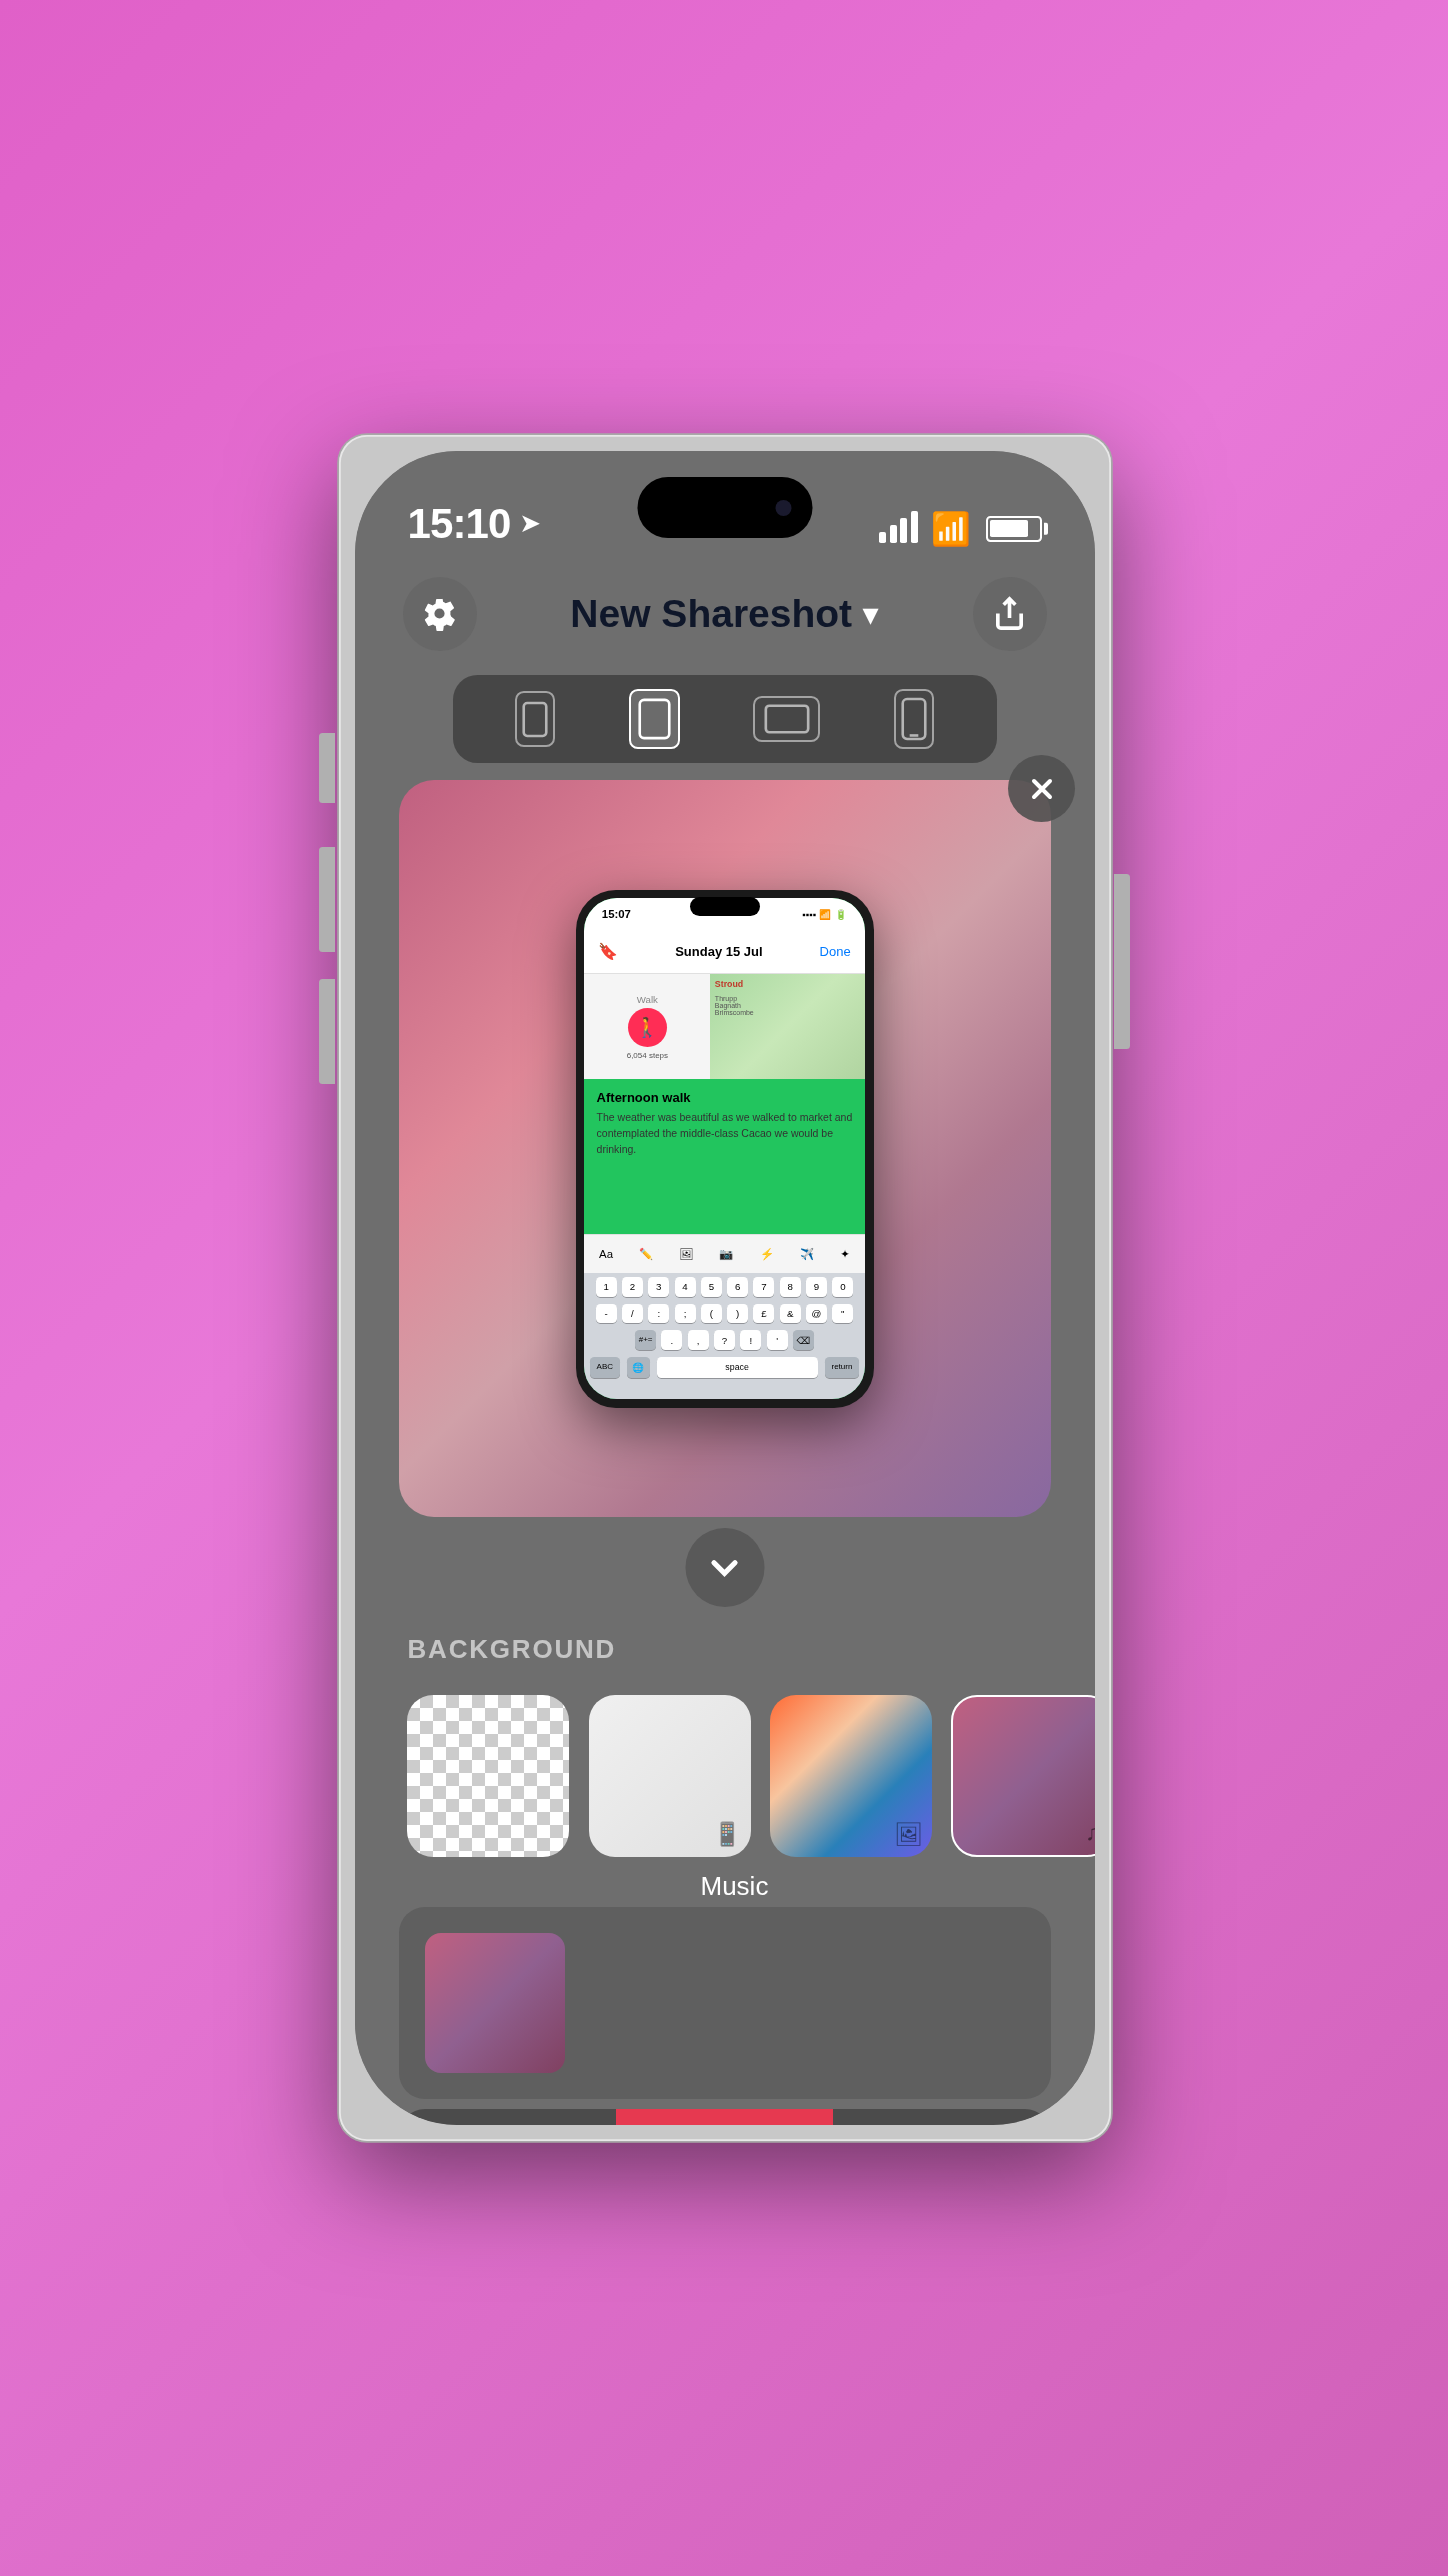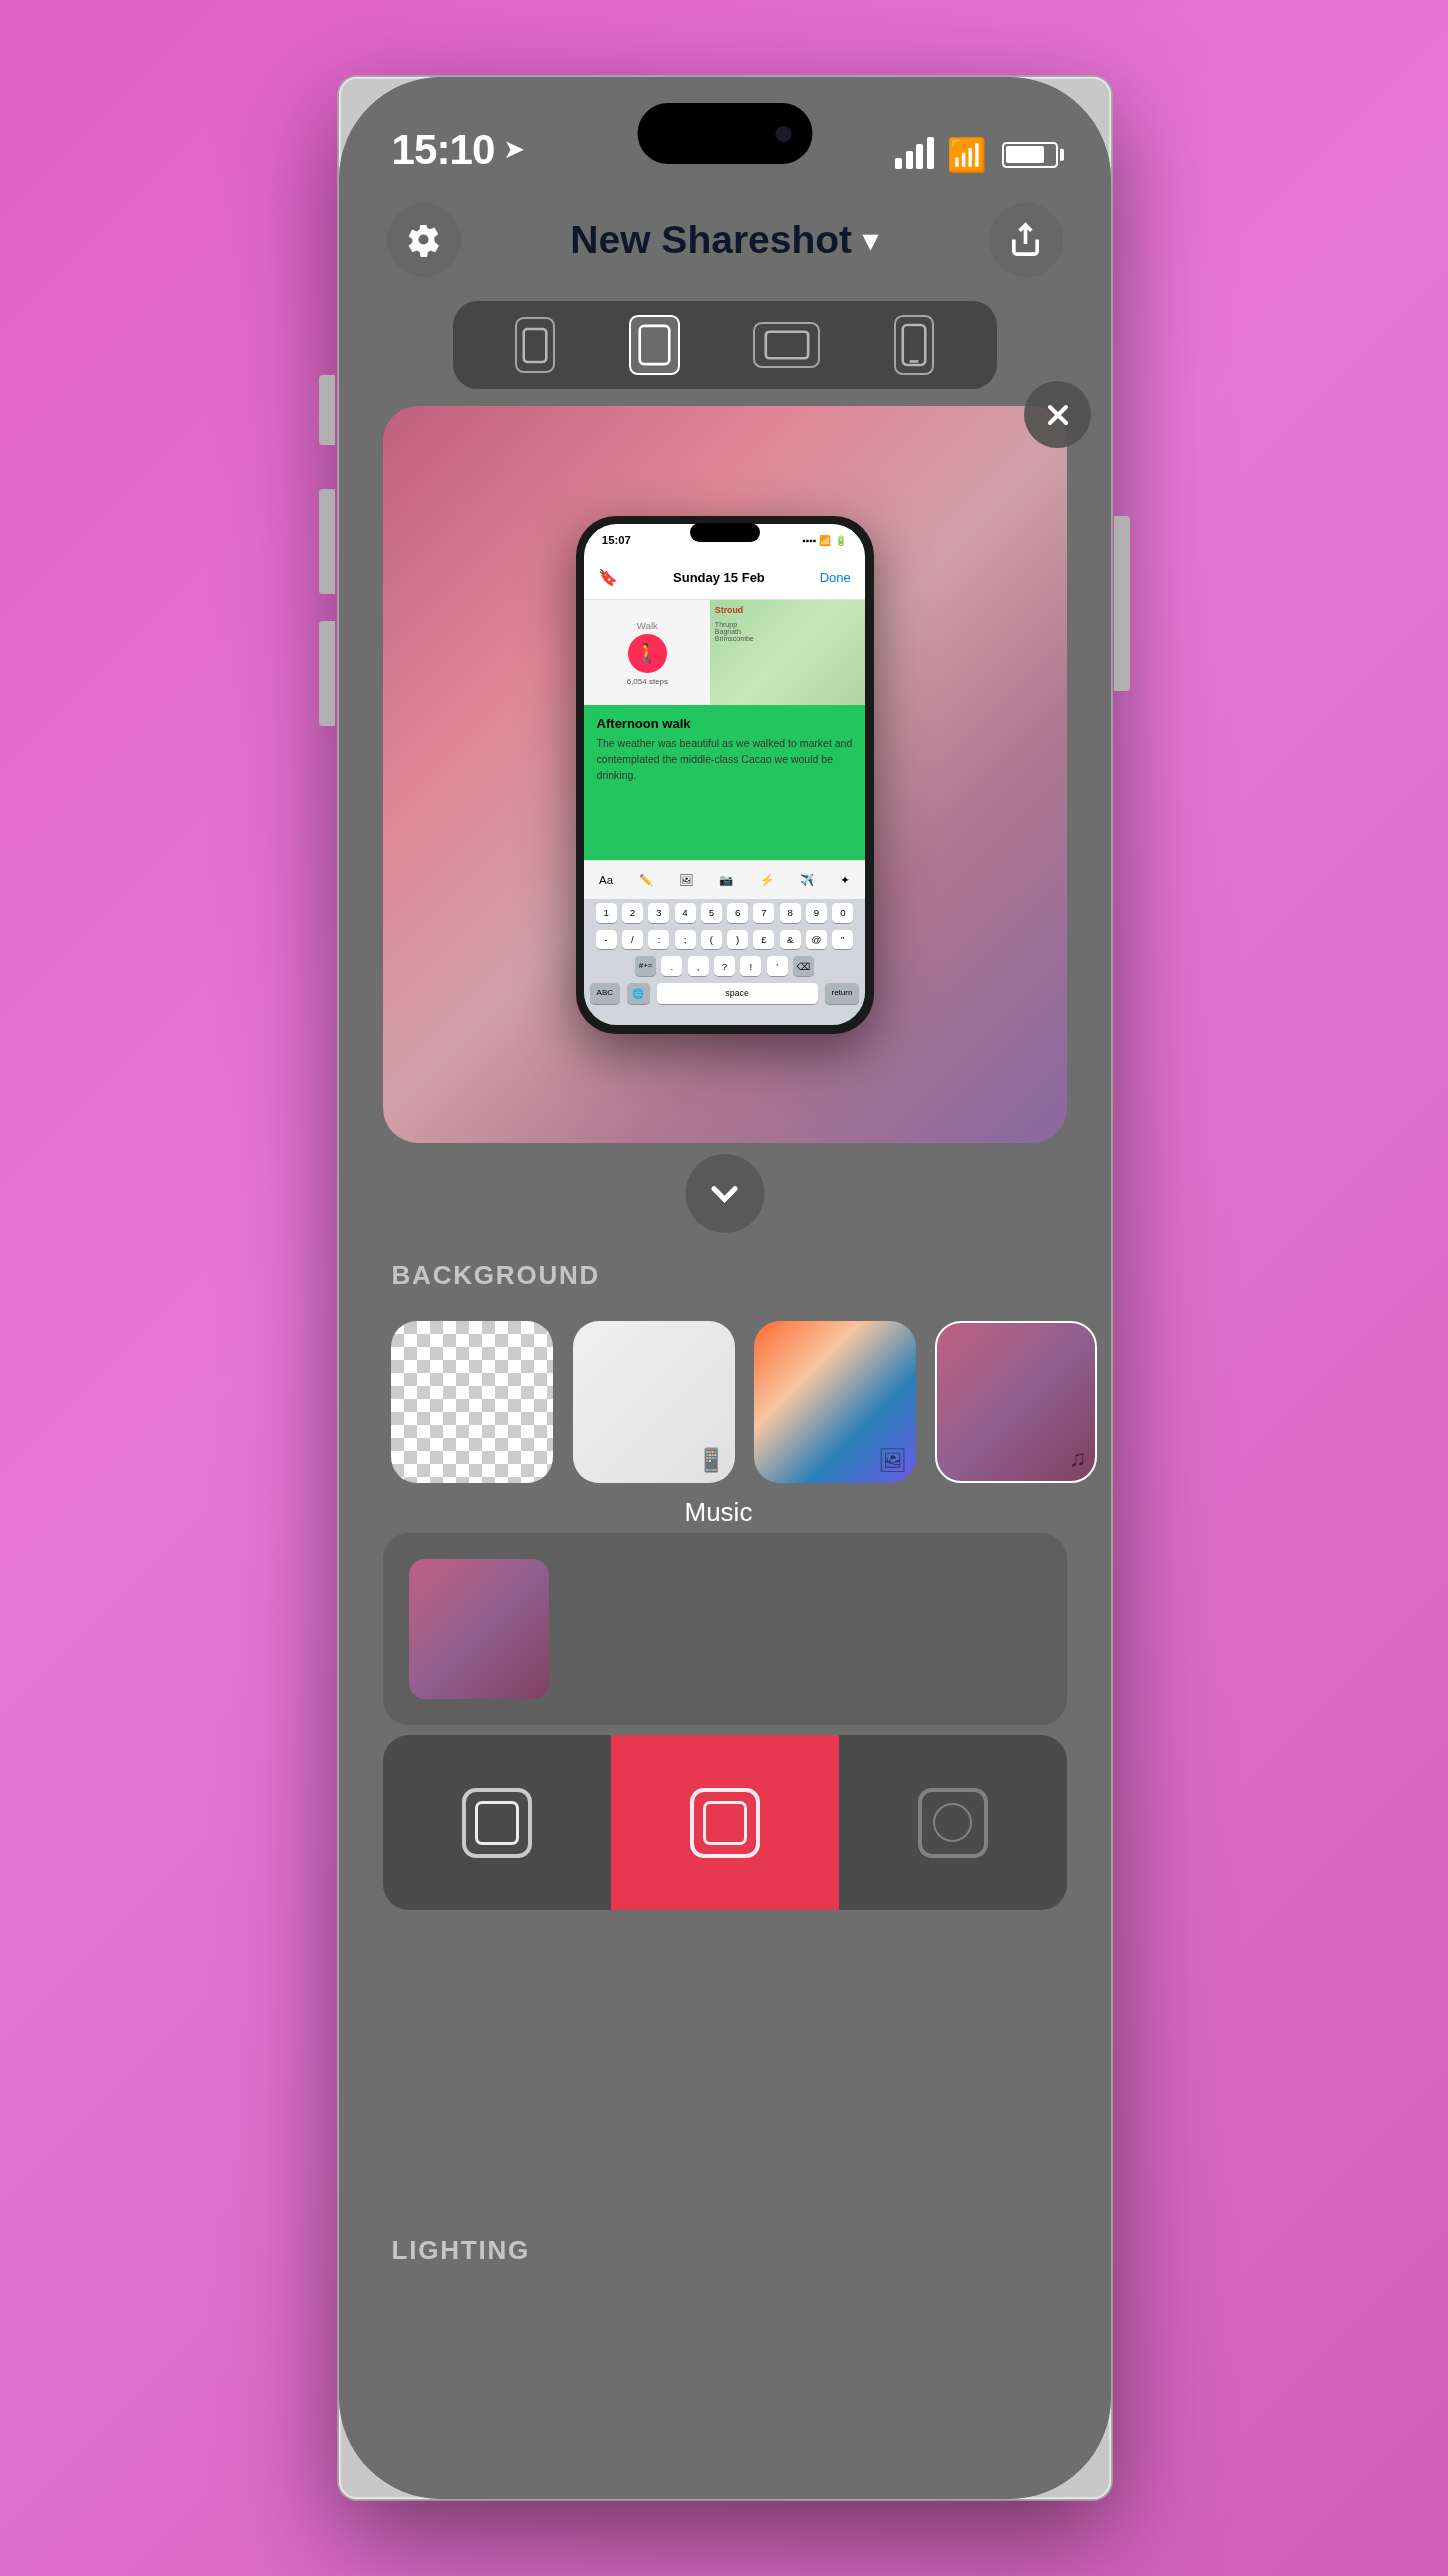"15:10" .phone-outer { border-radius: 18px -> 28px; height: 2422px -> 1706px; padding: 0 -> 16px }
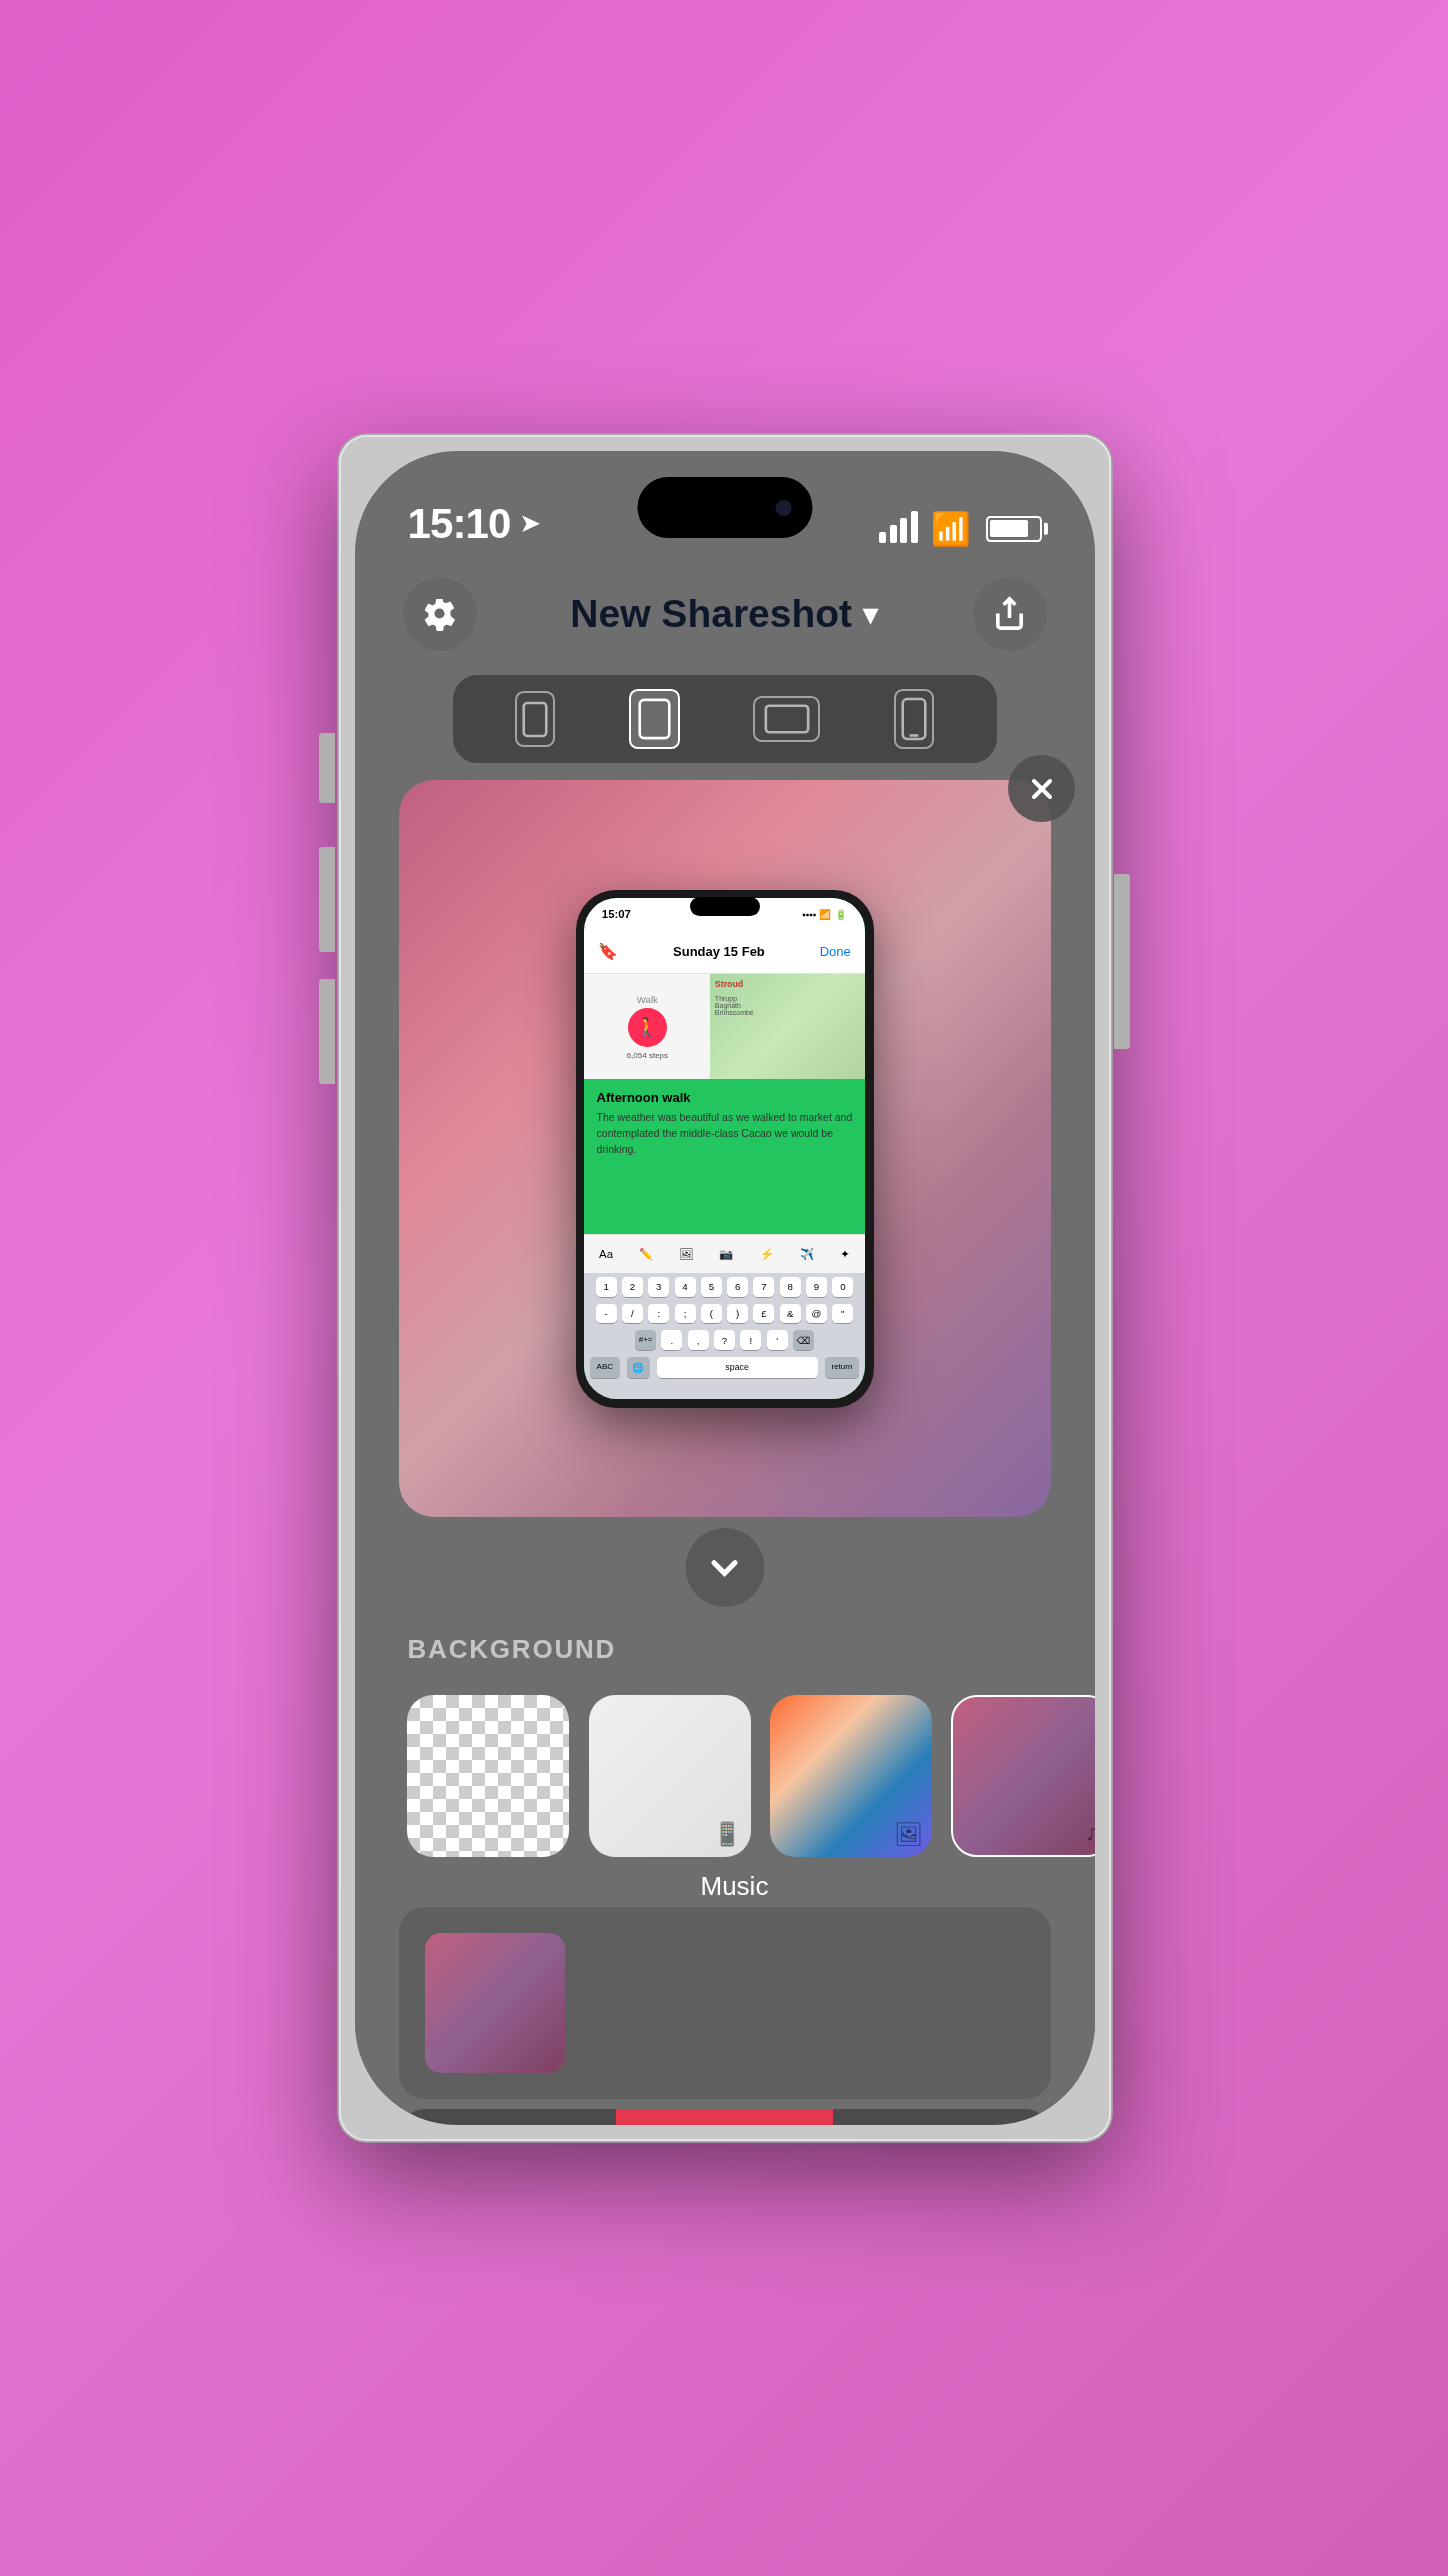"Sunday 15 Feb" span.nested-date { text: Feb -> Jul }
